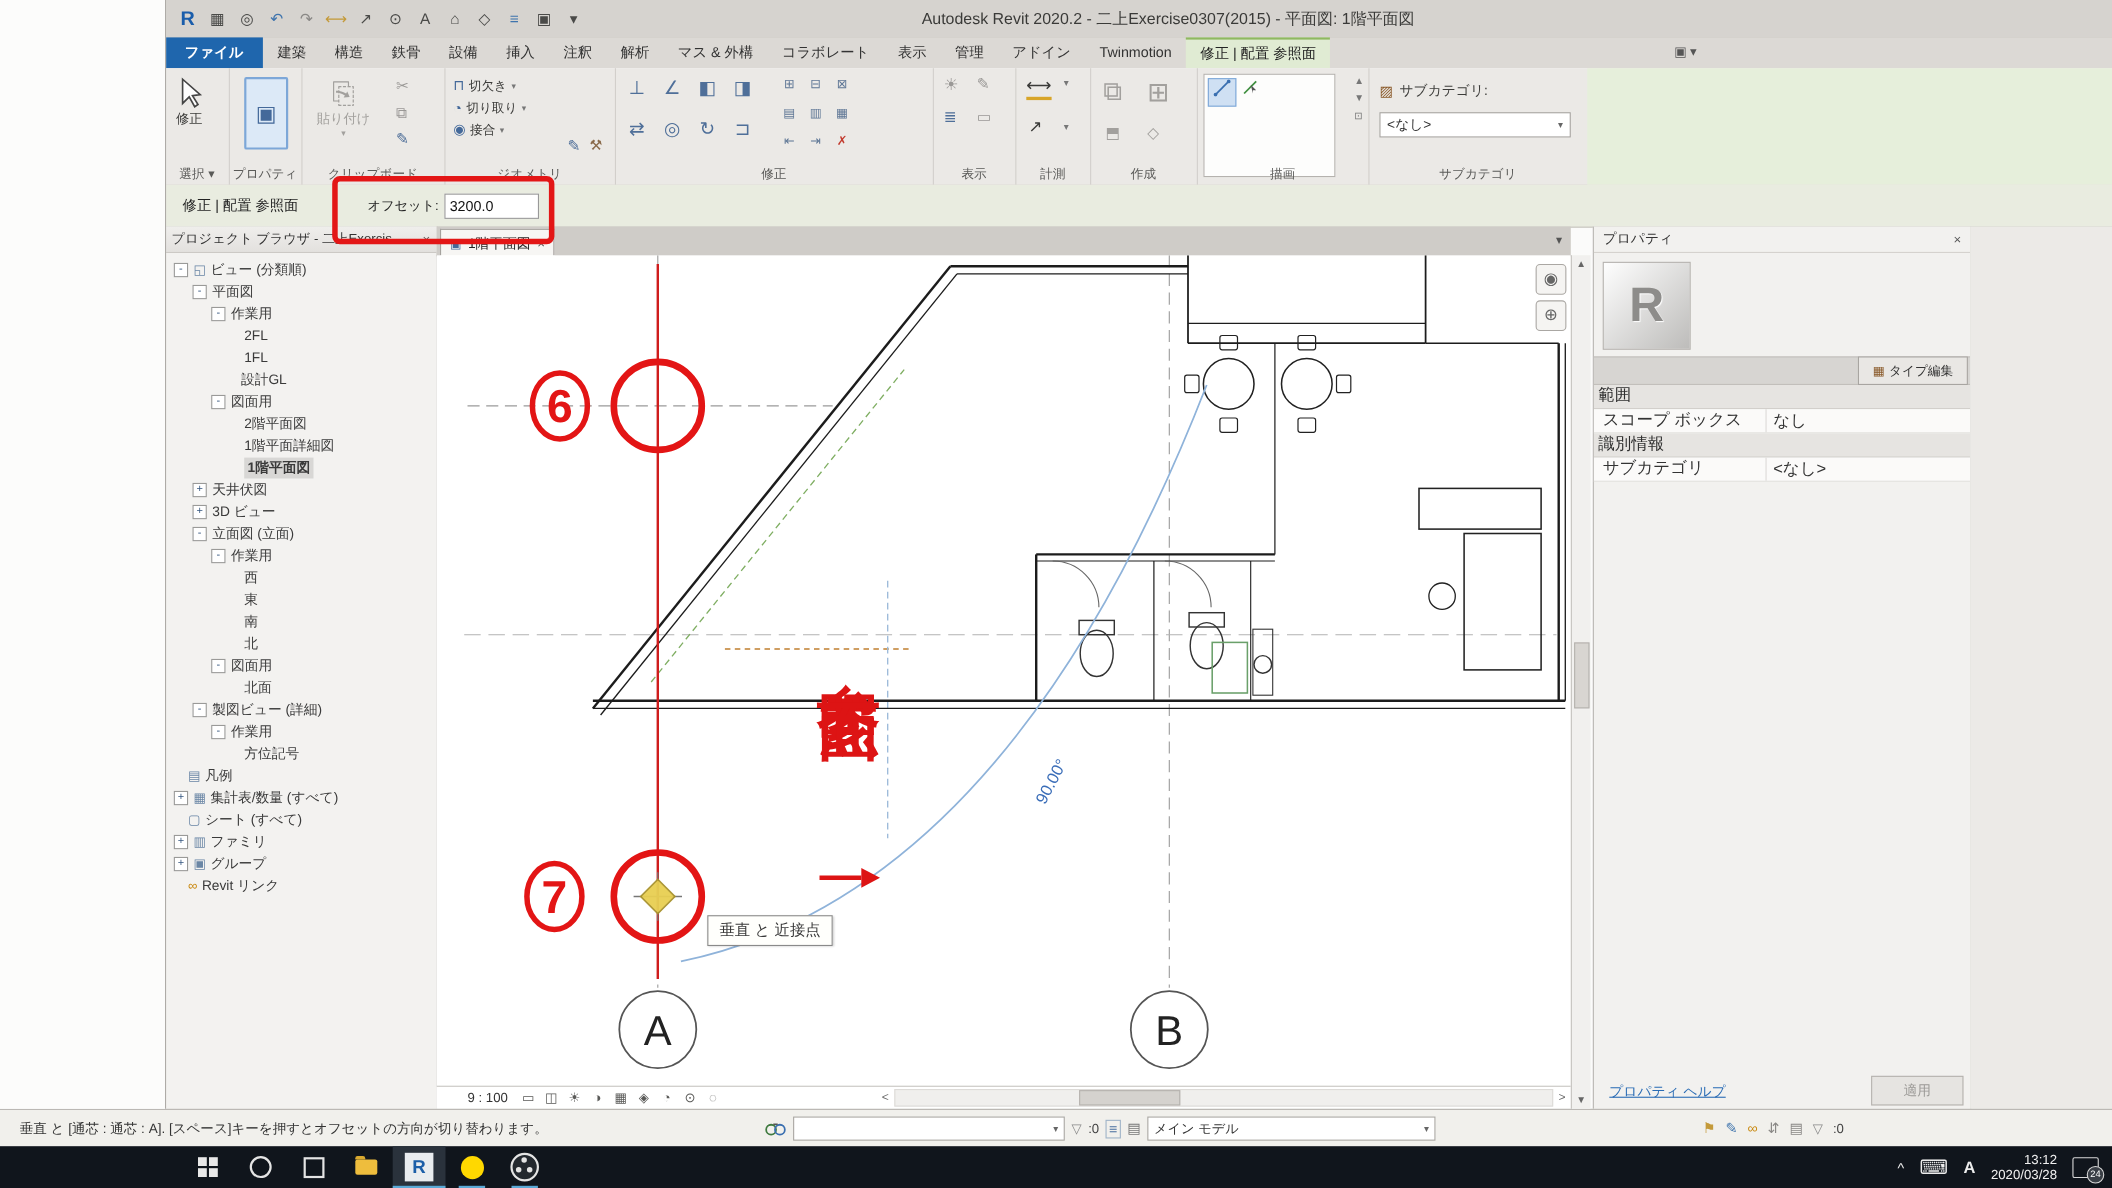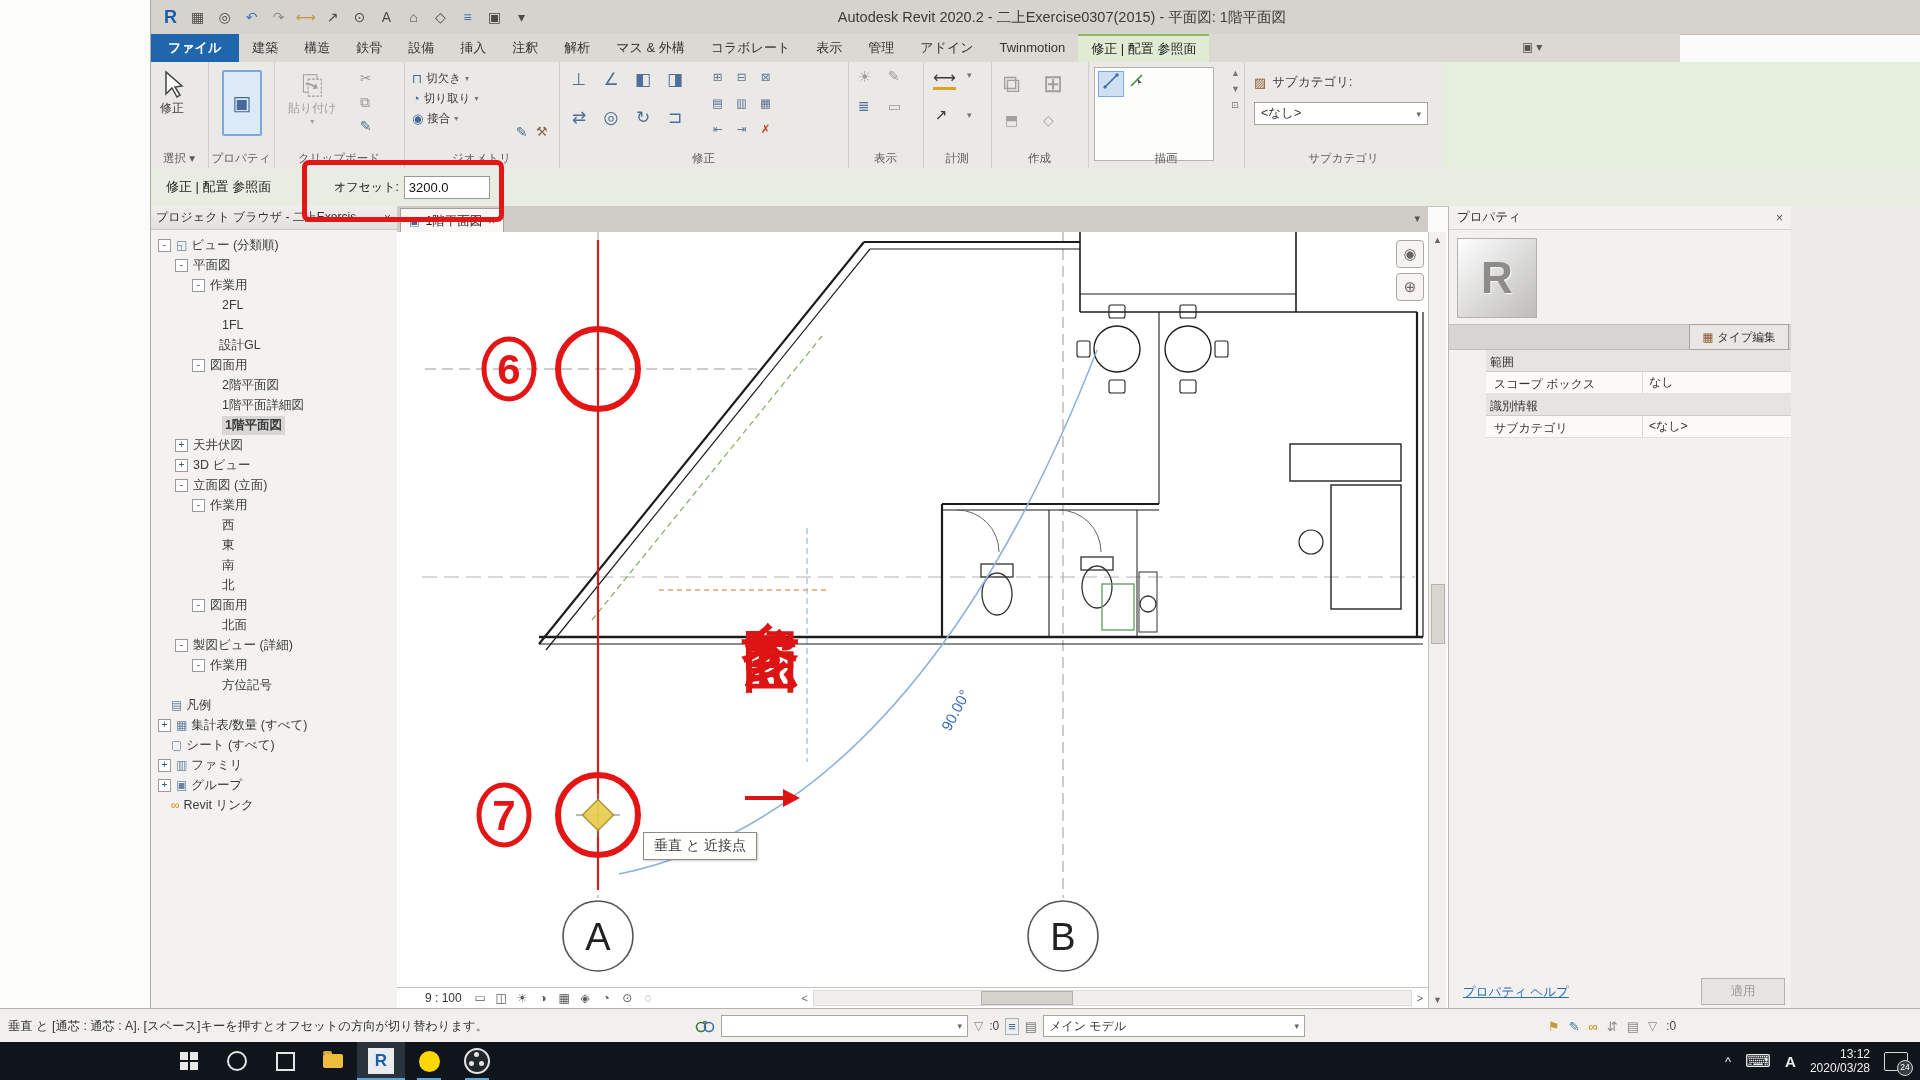"ファイル" #tabrow { width: 1530px -> 1770px }
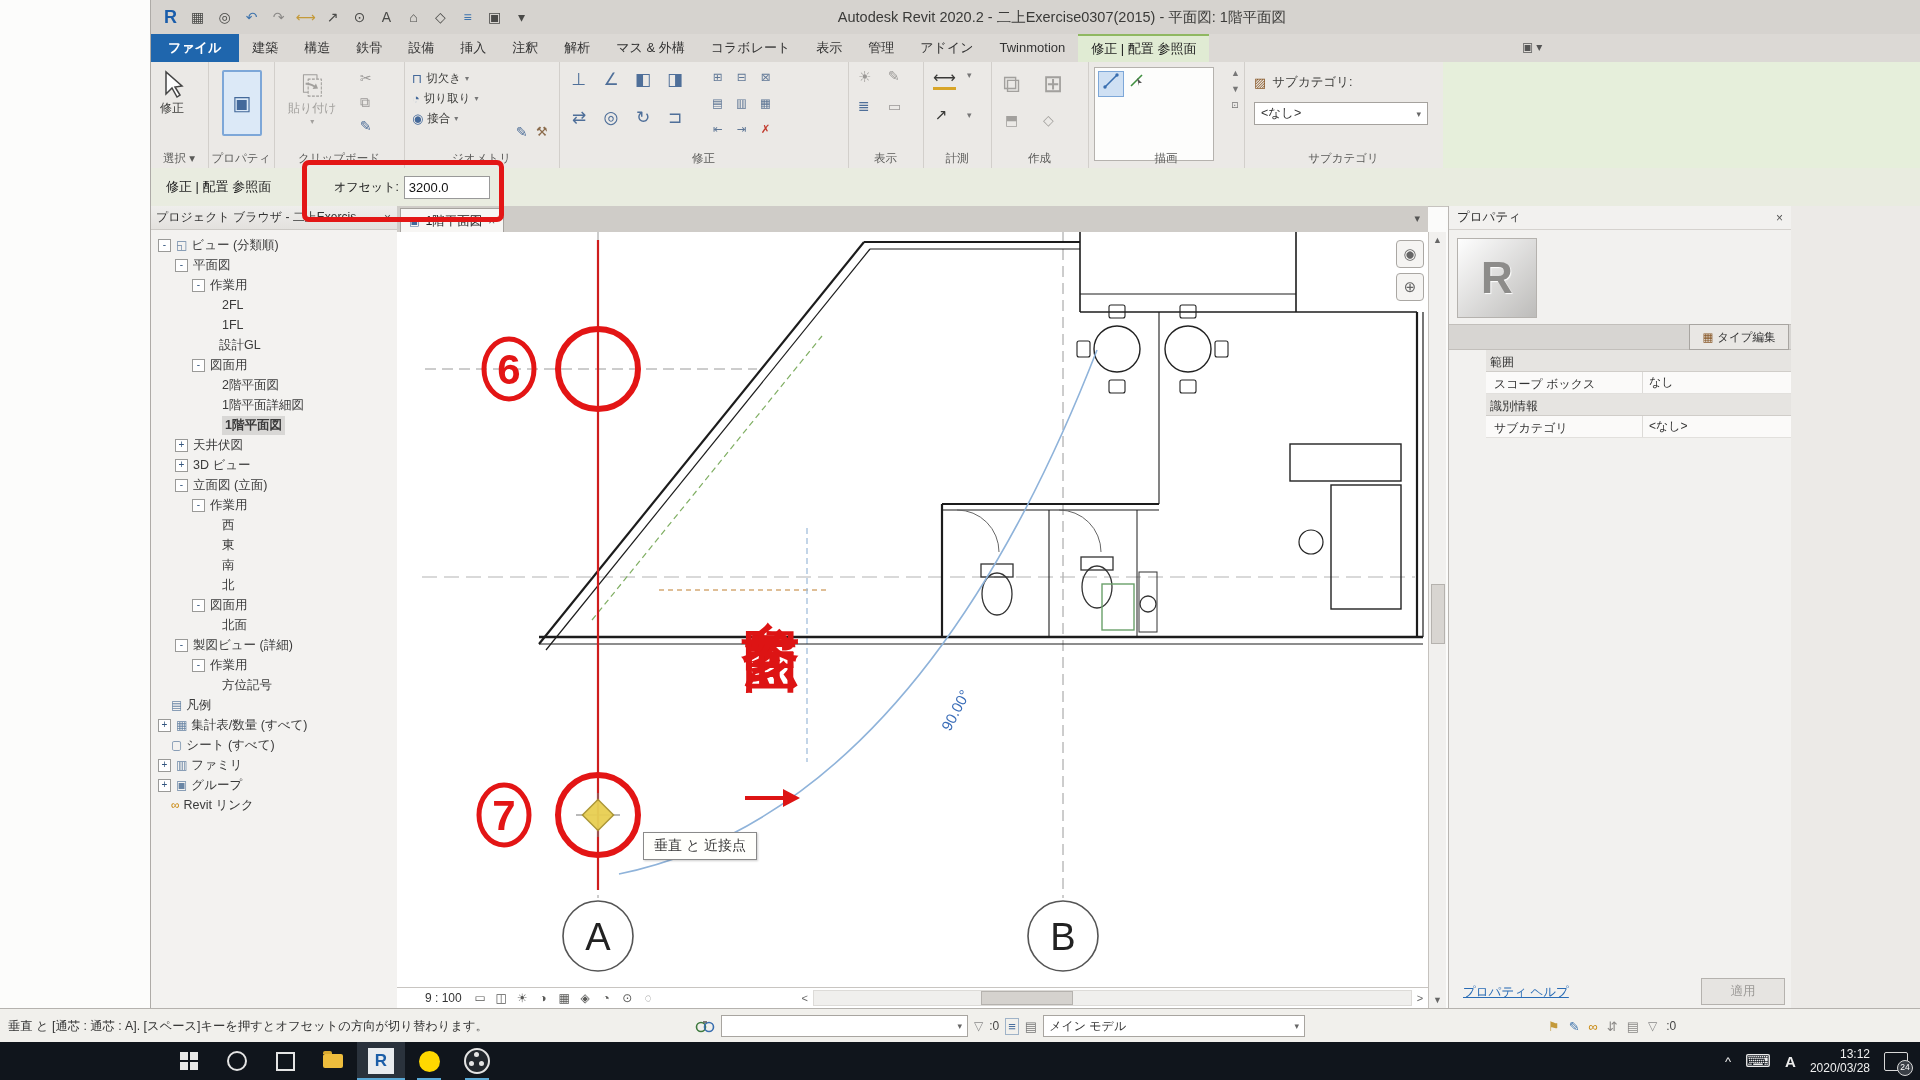"範囲" .prow { align-items: flex-end -> flex-start; font-size: 12px -> 15px; margin-left: 37px -> none }
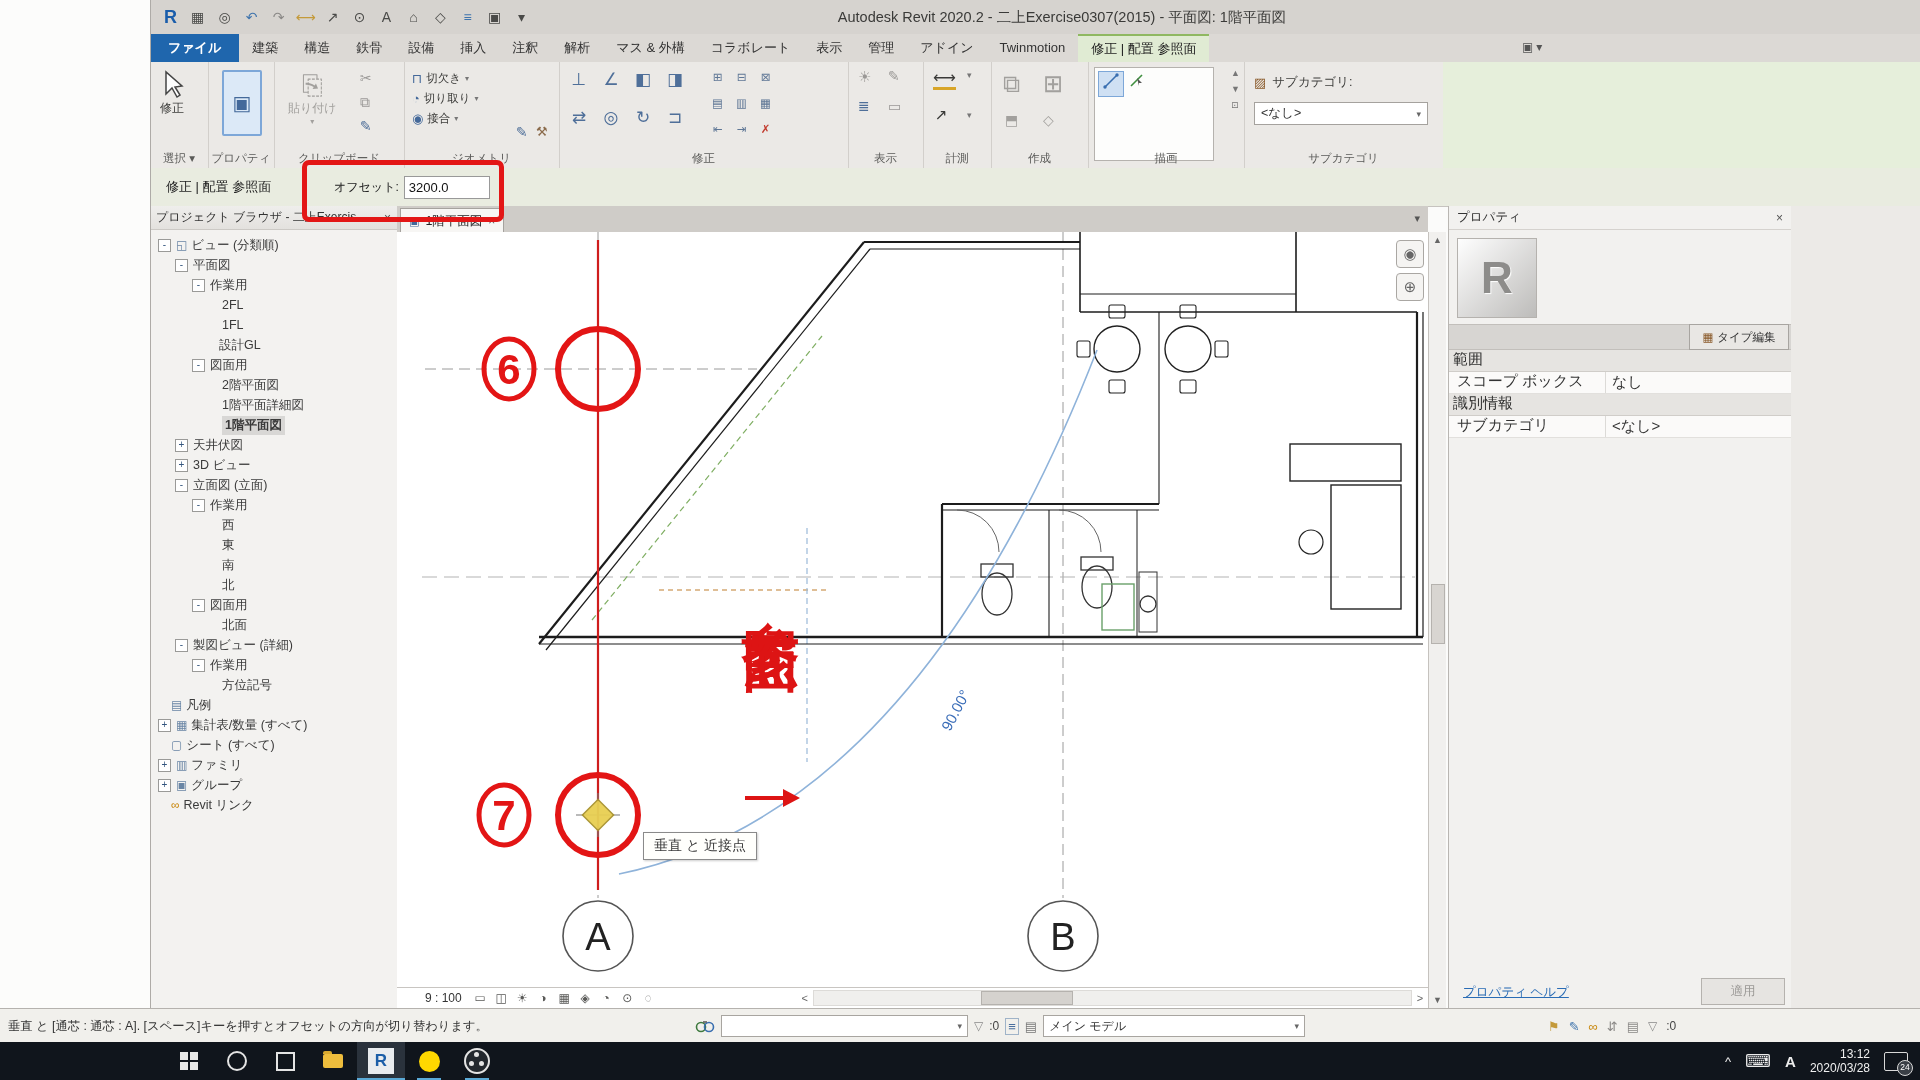"垂直 と [通芯 : 通芯" #status-msg { margin-left: 8px -> 18px }
